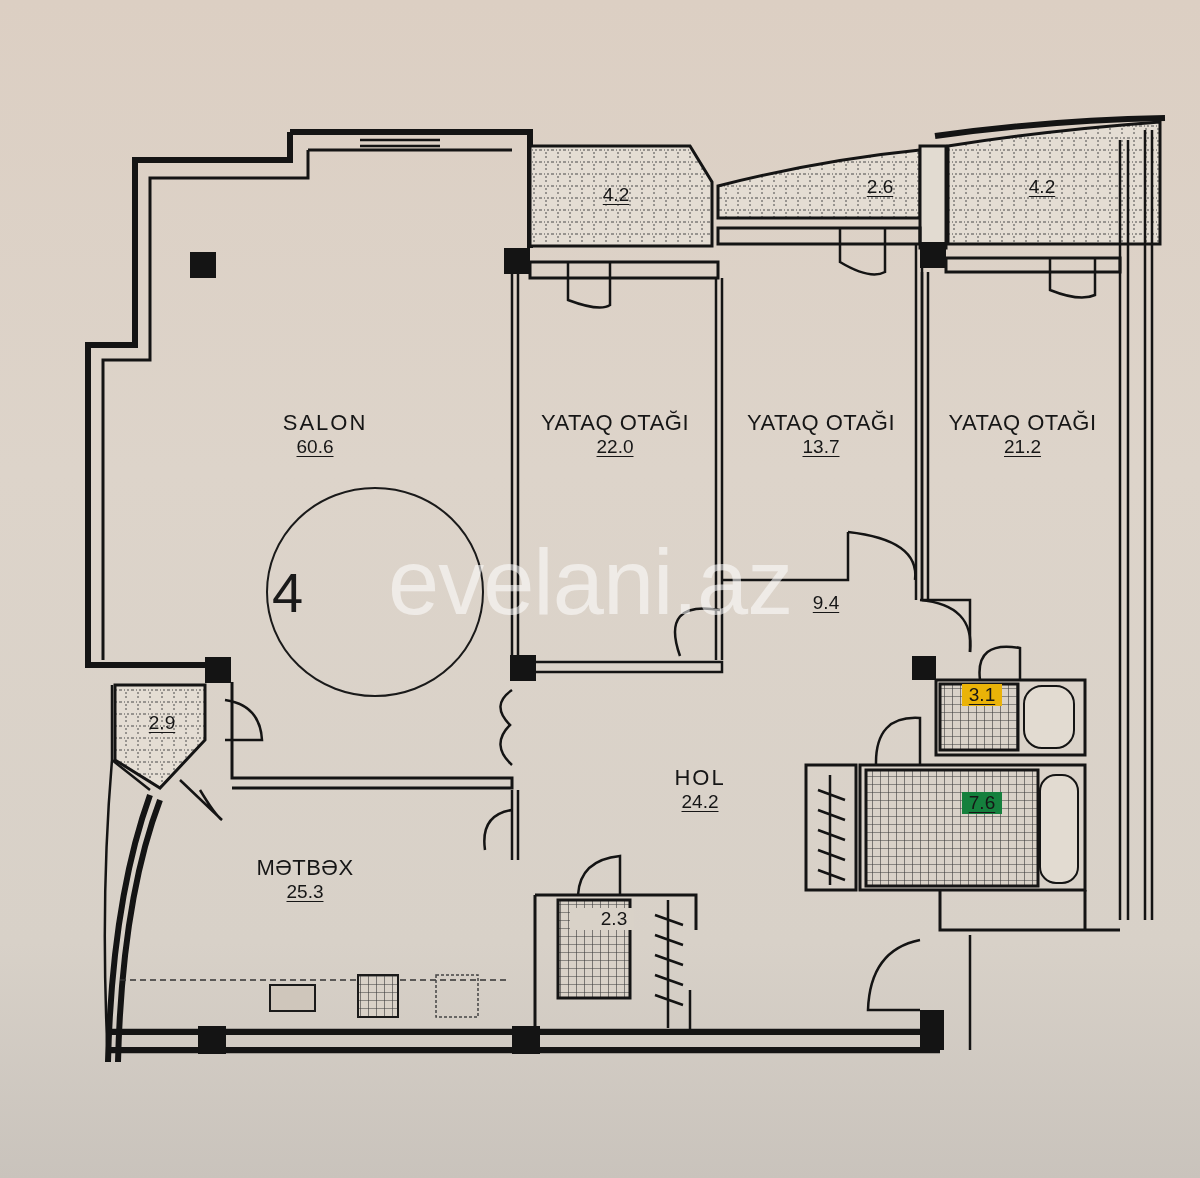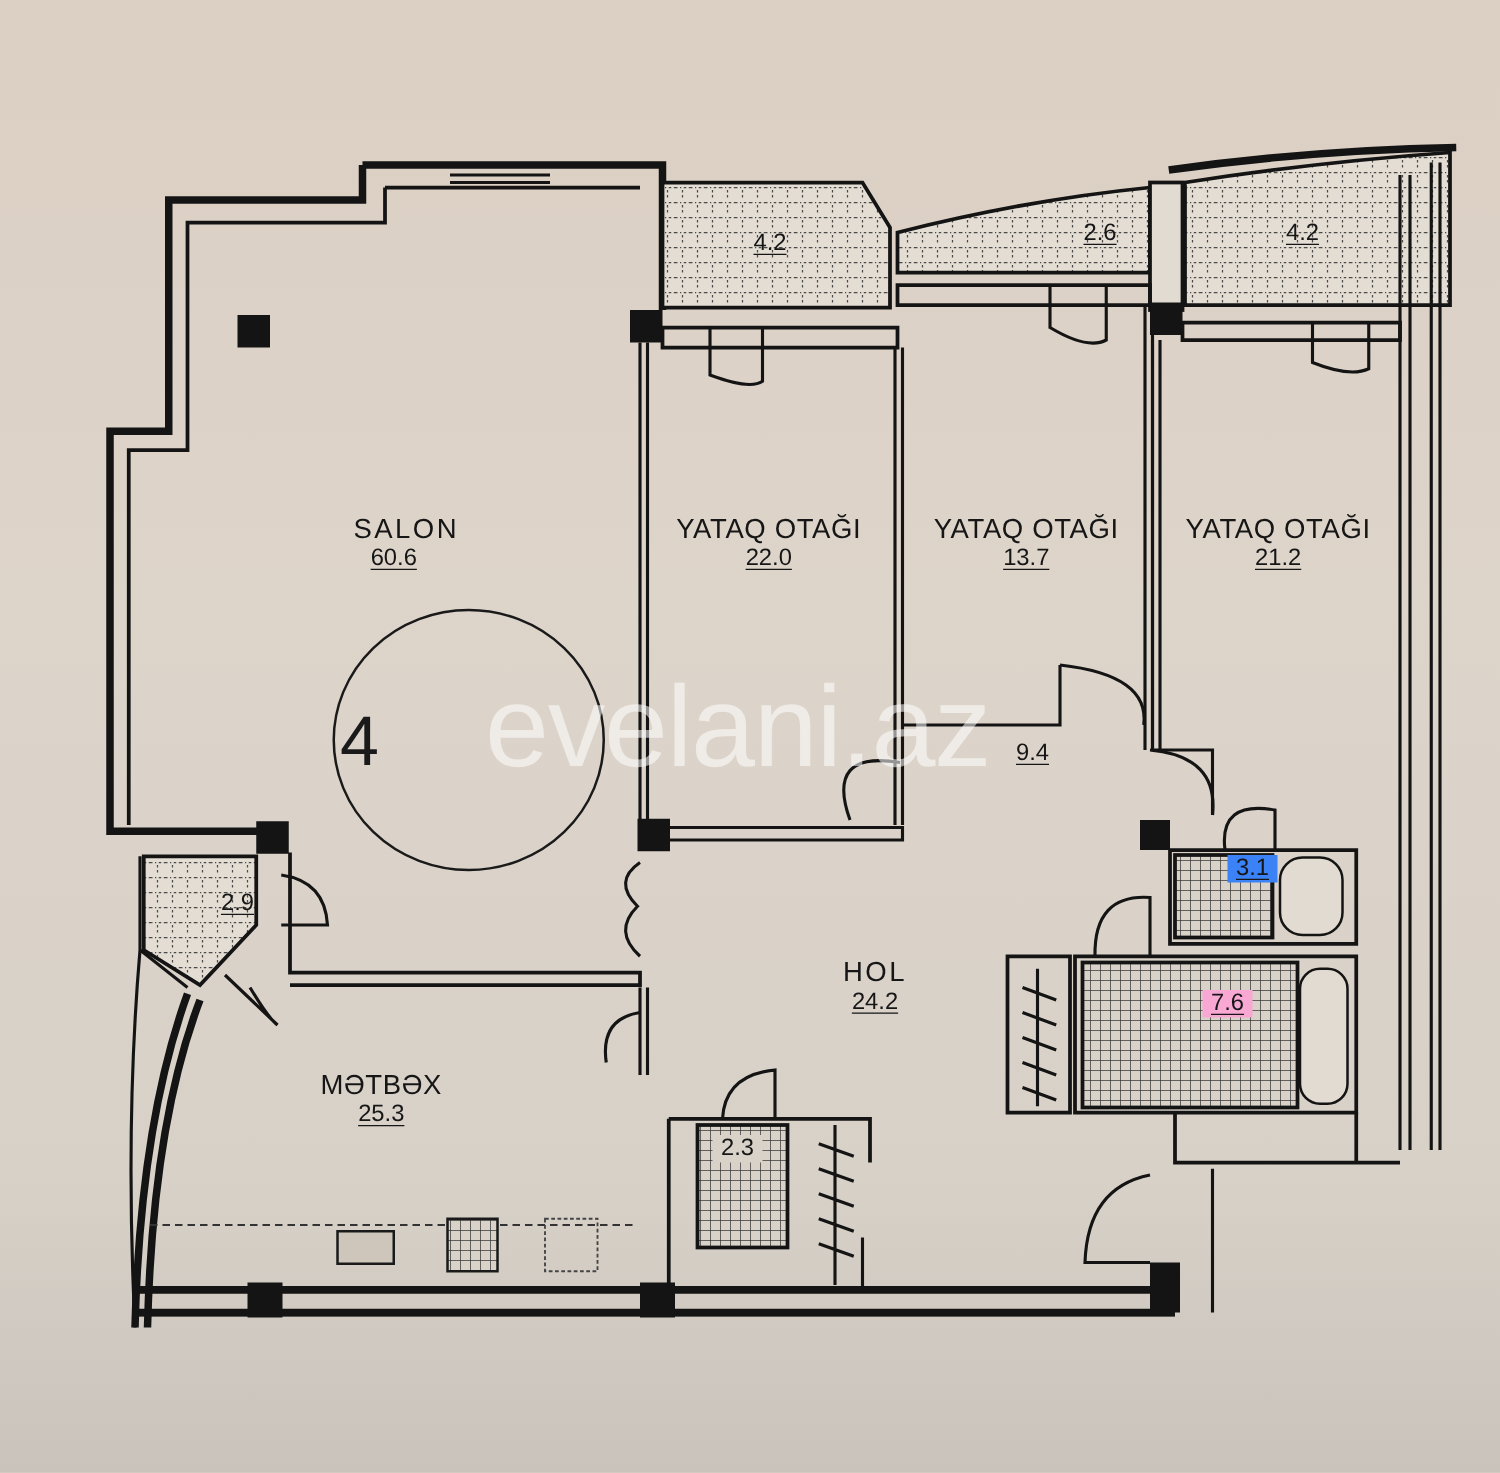"3.1" div.label { background: #3b82f6 -> #eab308; margin-left: 20px -> none }
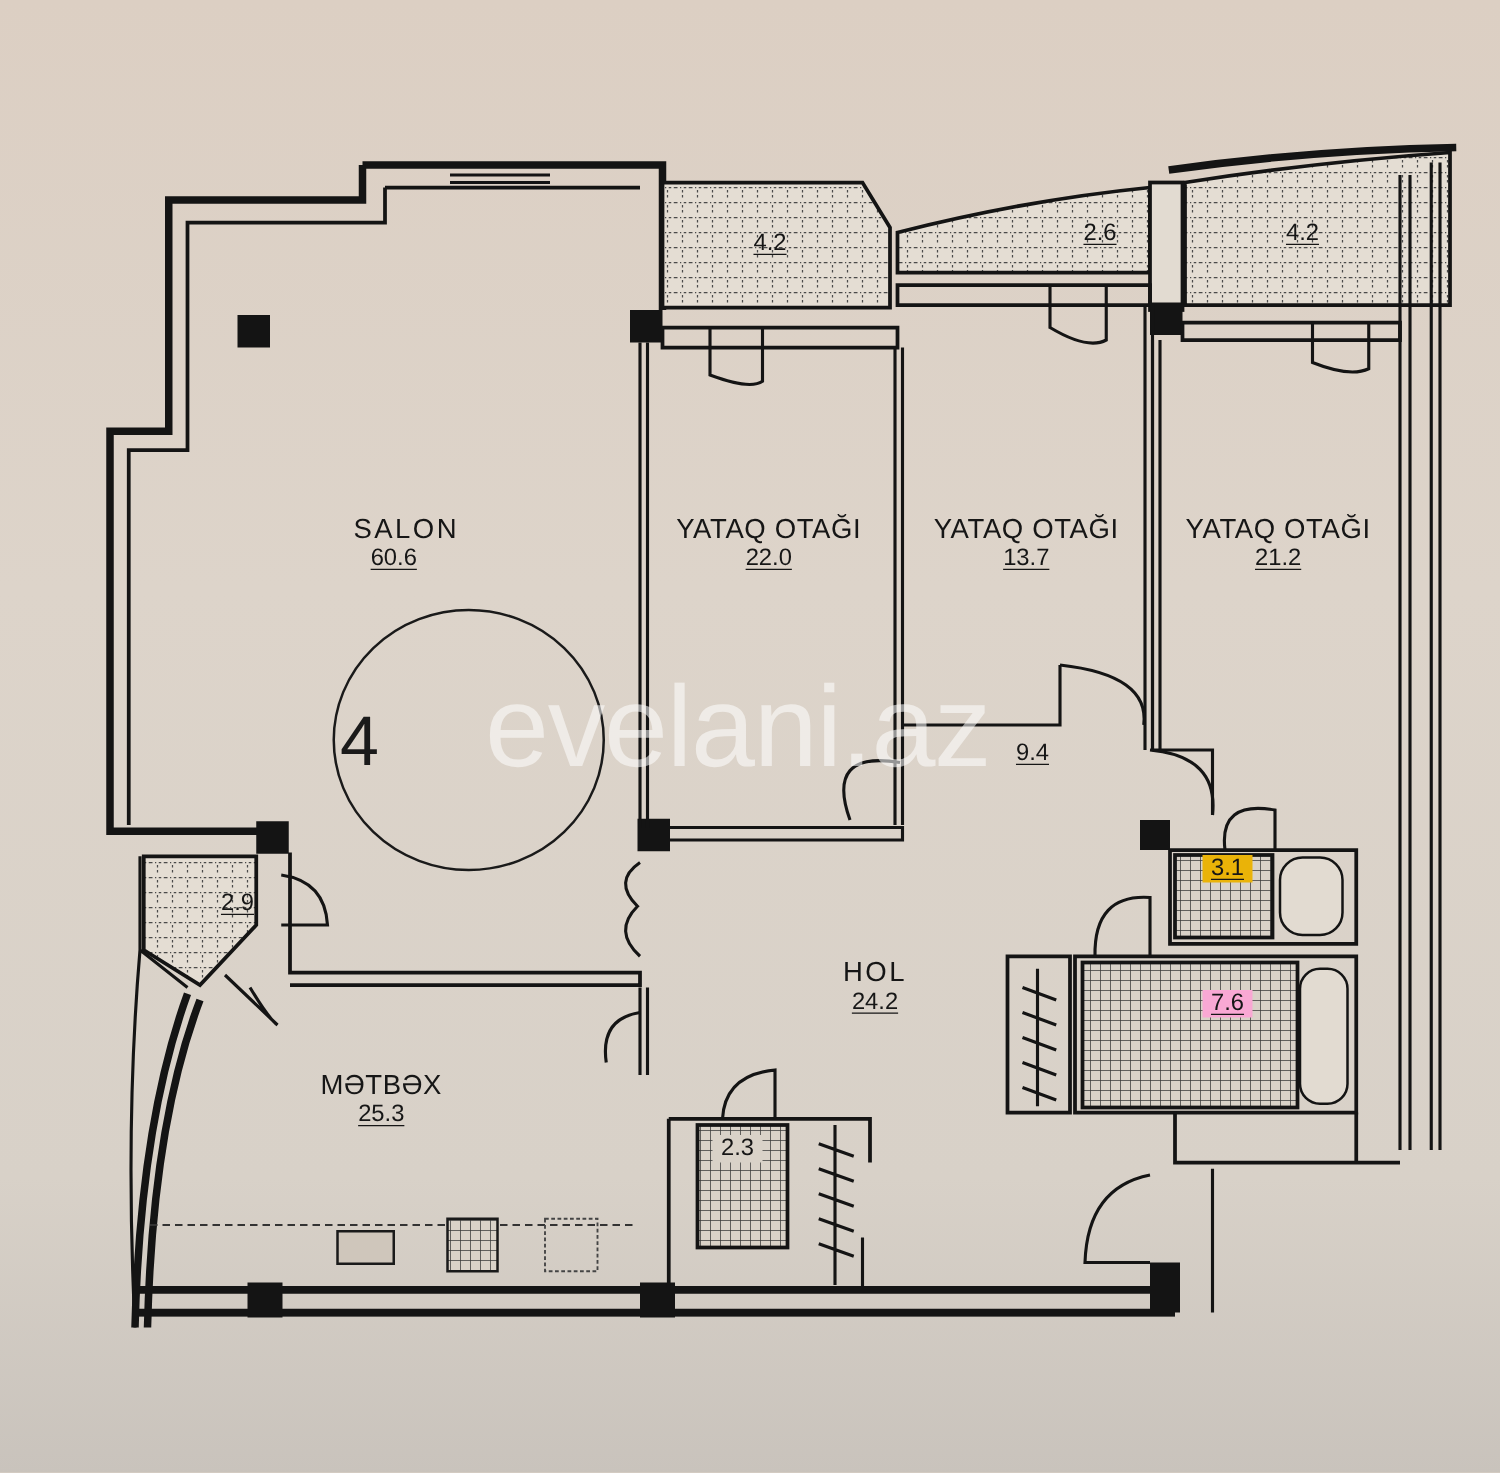"2.9" div.label { margin-left: 28px -> none }
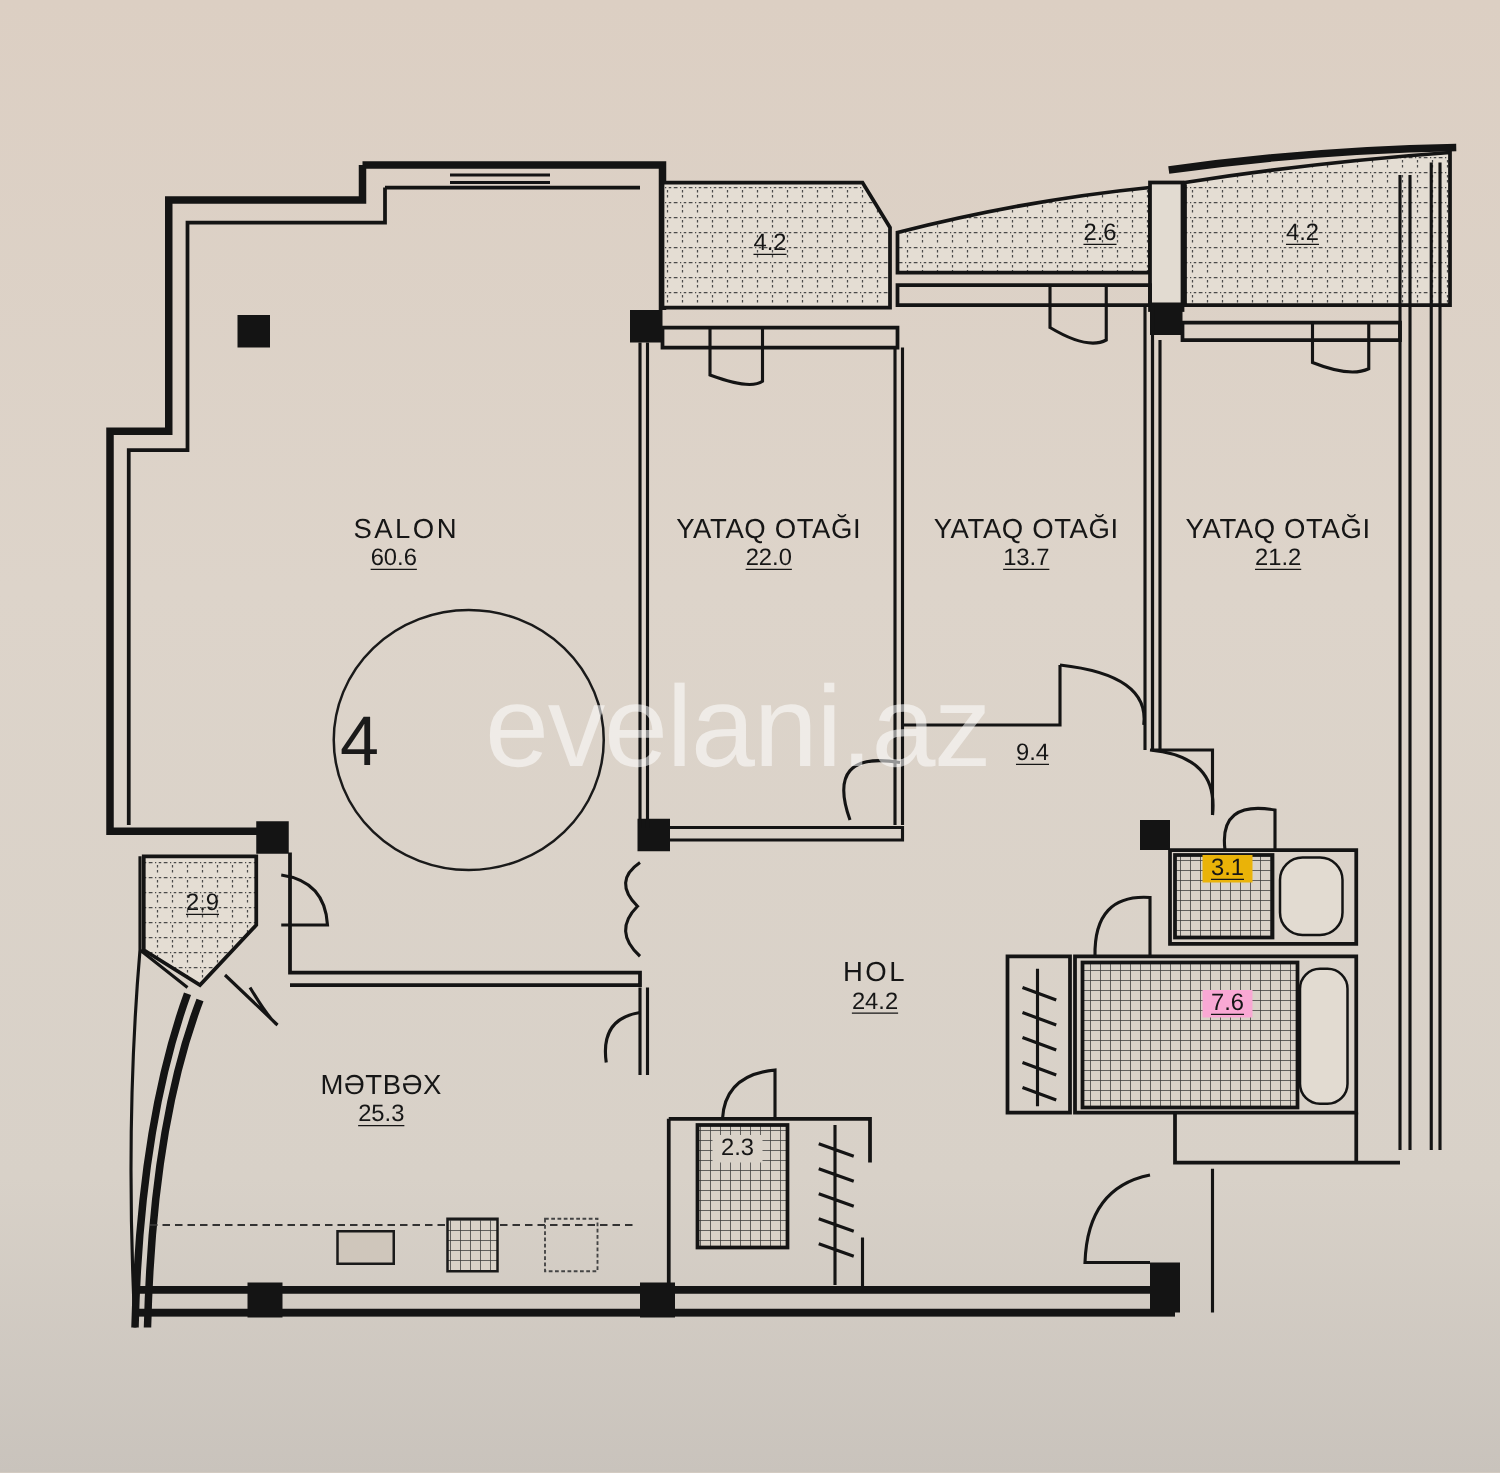"7.6" div.label { background: #f9a8d4 -> #15803d }
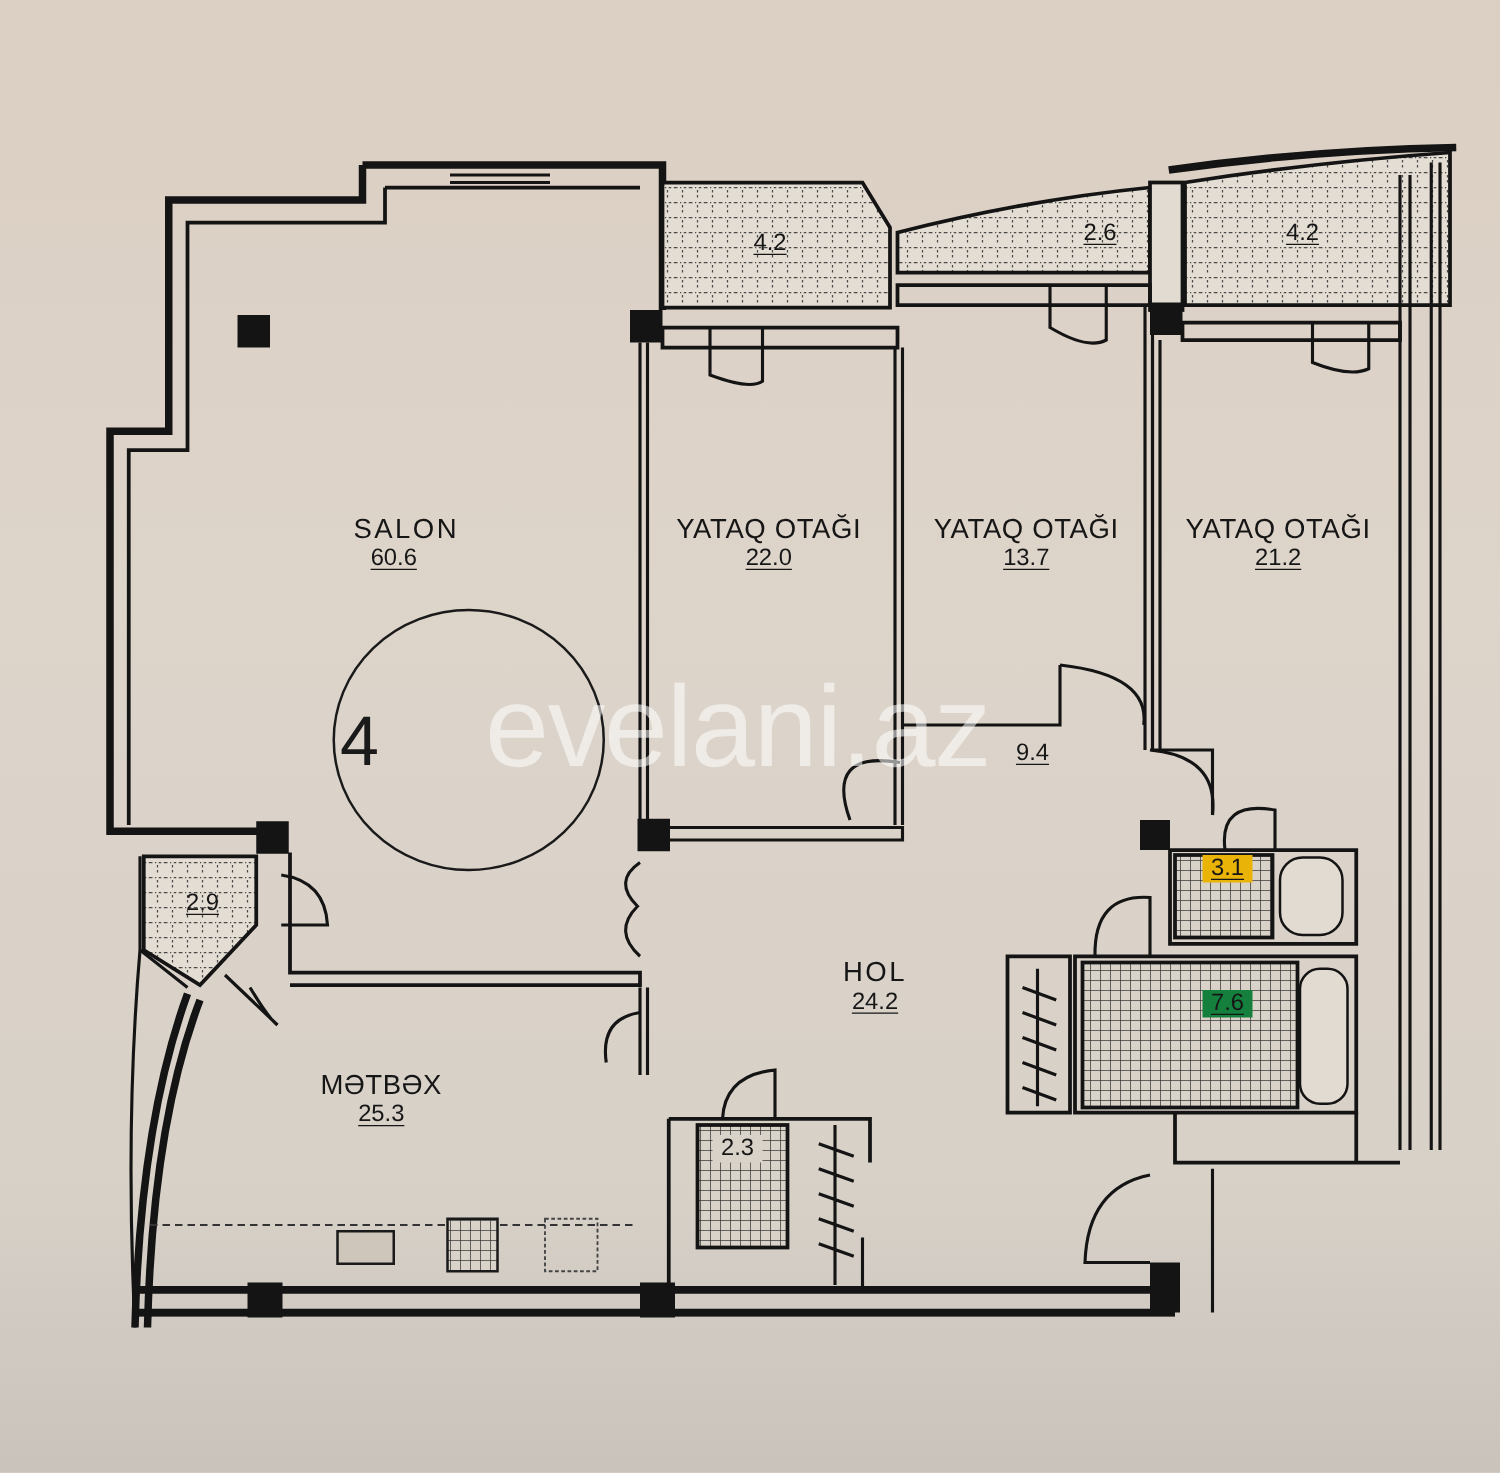"2.3" div.label { padding-left: none -> 24px }
